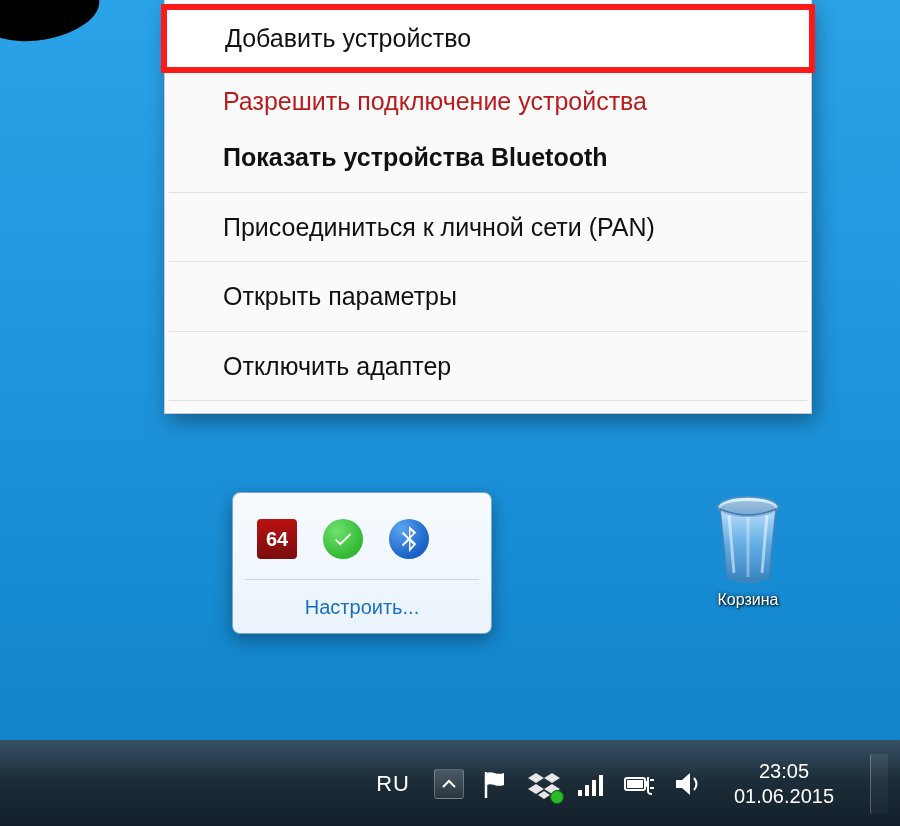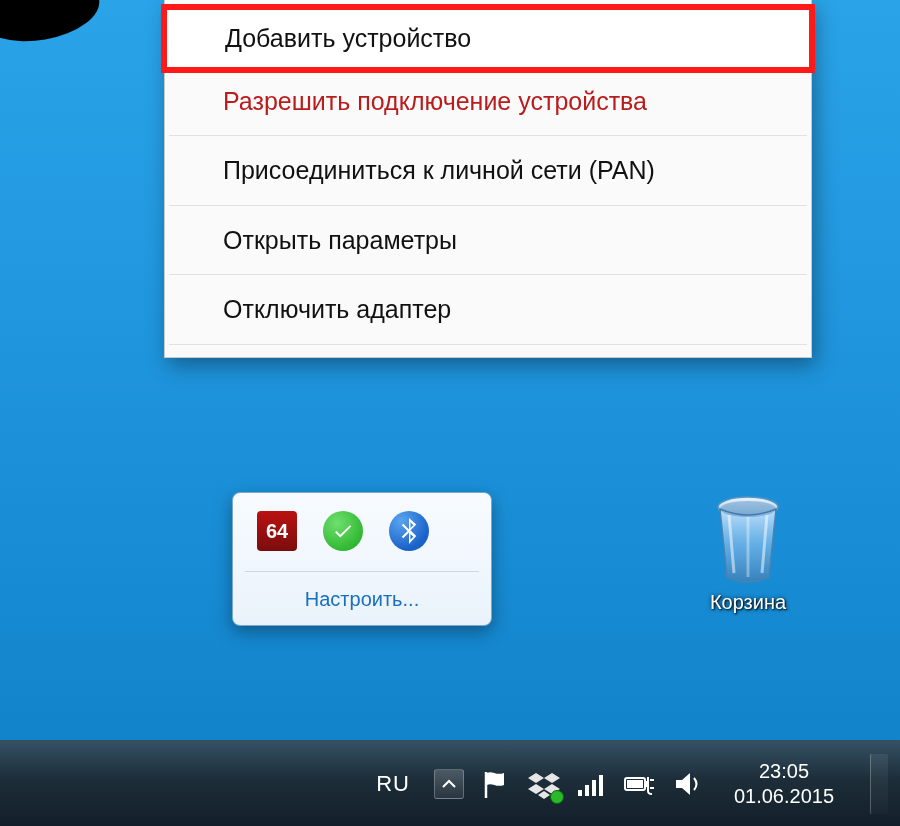"Показать устройства Bluetooth" div.menu-item { html: none -> <div> <span>Показать устройства Bluetooth</span> </div> }
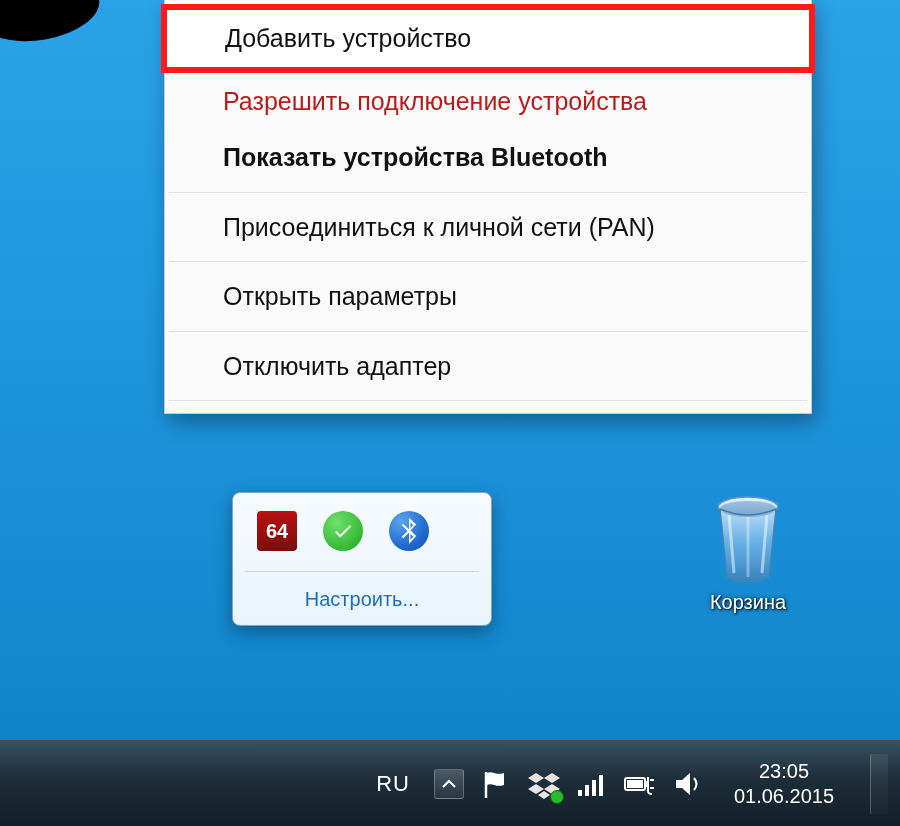"64" .tray-popup { padding: 10px 18px 12px 18px -> 18px 18px 12px 18px }
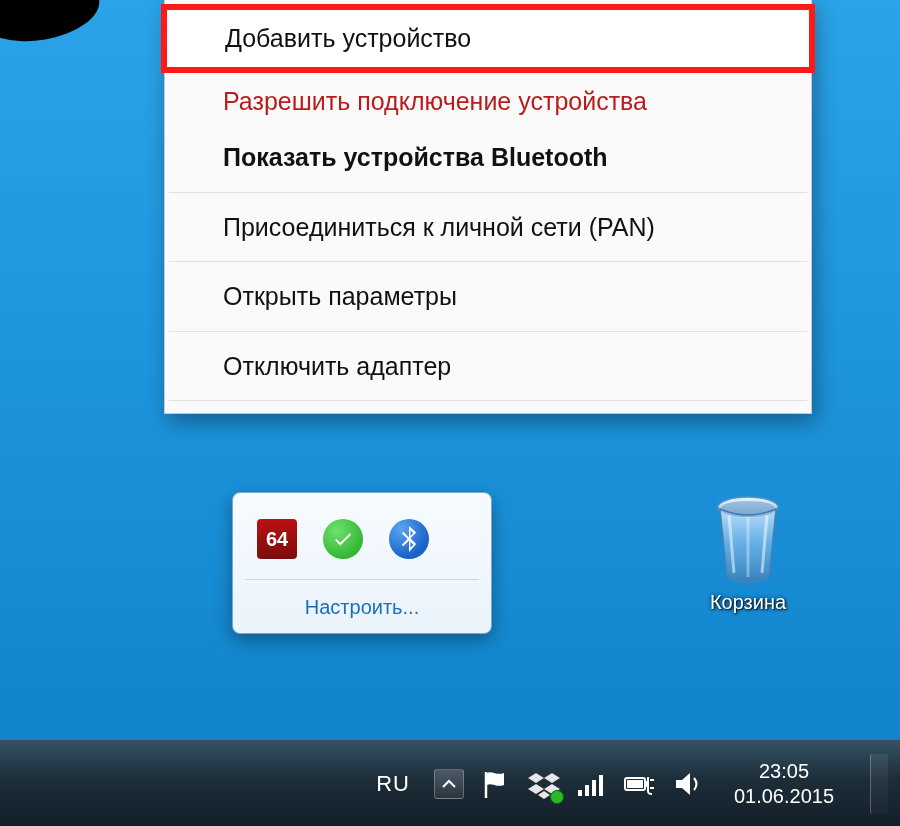"Корзина" .desktop-icon .label { font-size: 20px -> 16px }
